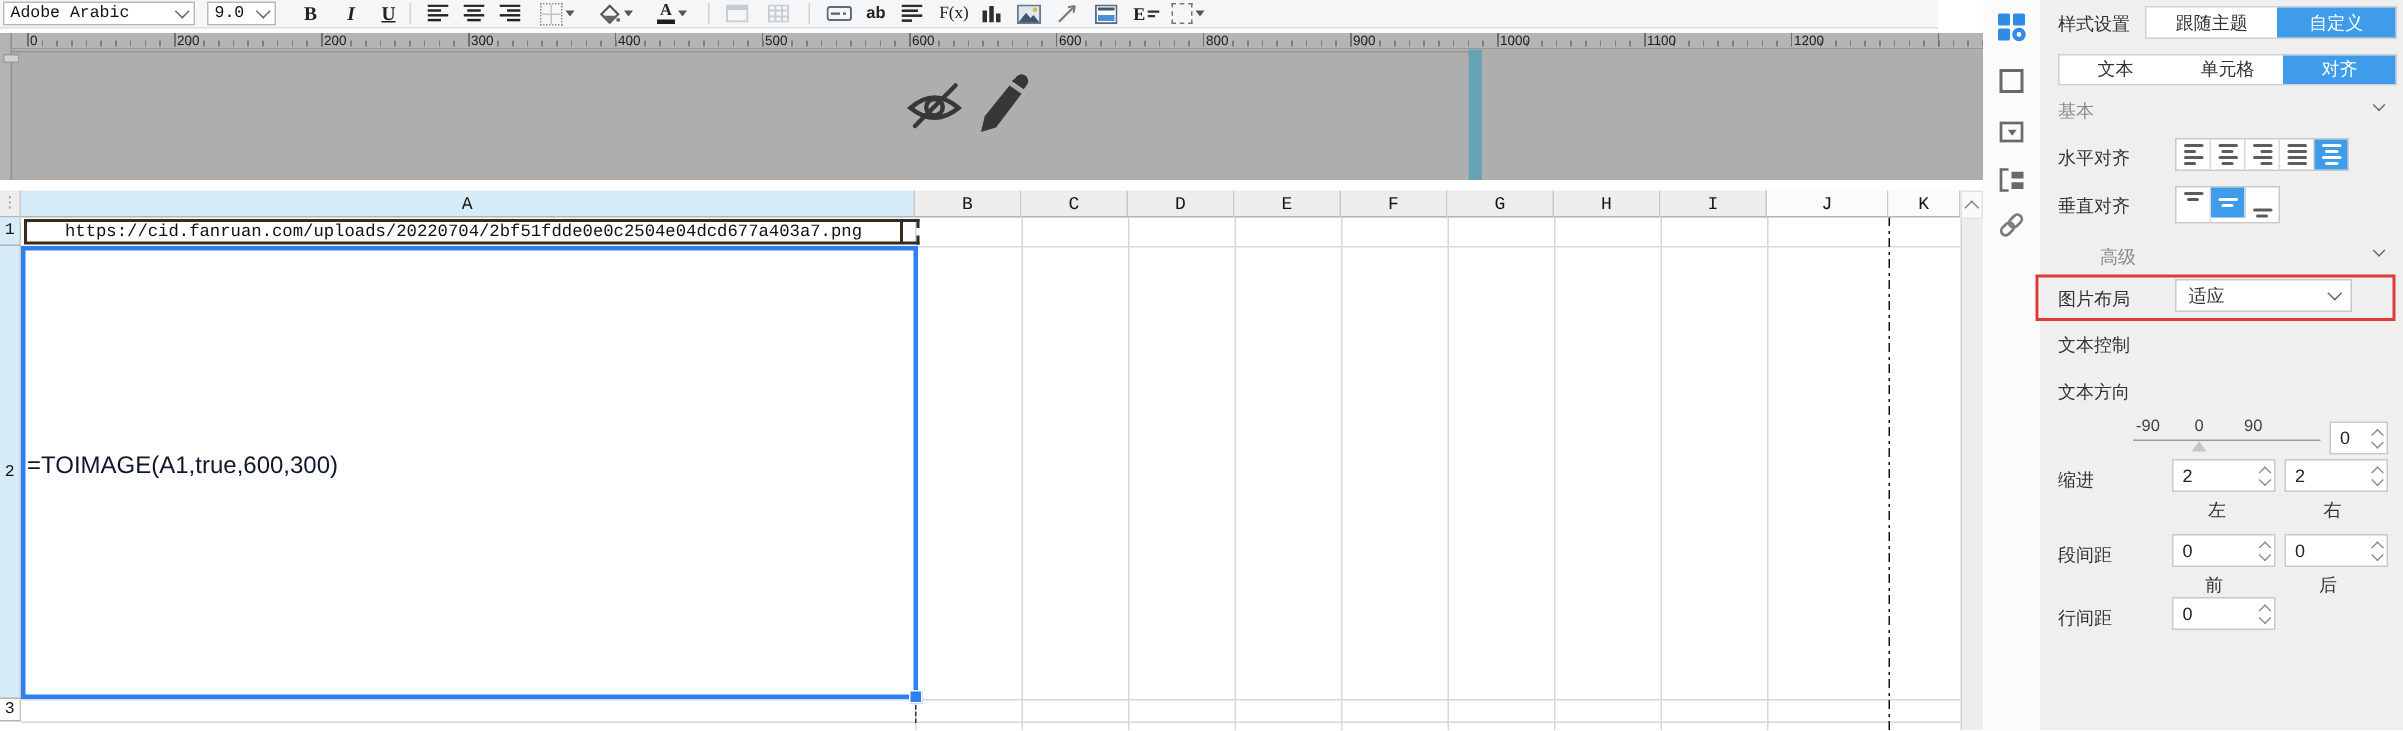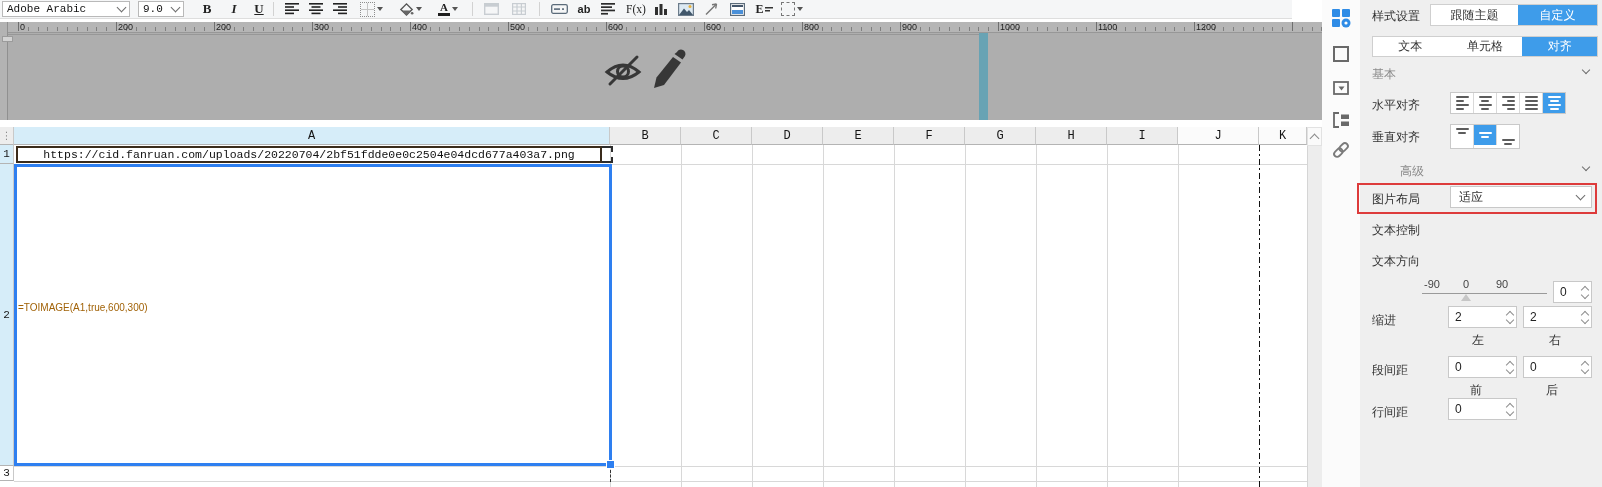"适应" div.abs { width: 142px -> 118px }
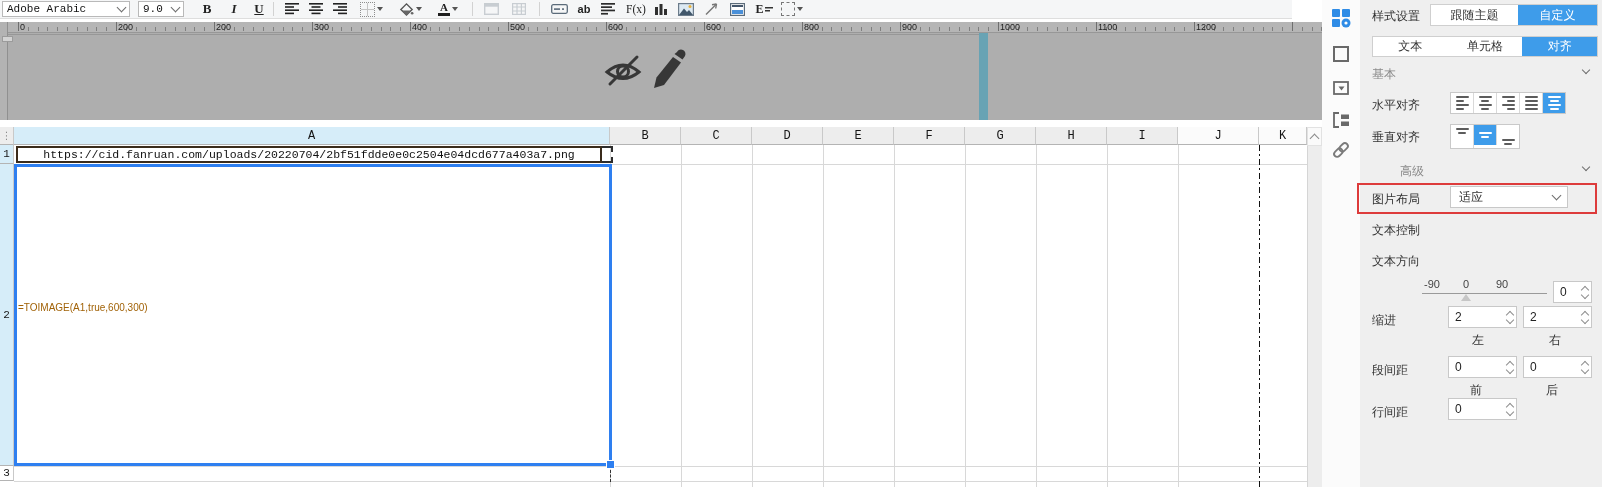"=TOIMAGE(A1,true,600,300)" .formula { color: #a16207 -> #0f172a; font-size: 10px -> 16px }
